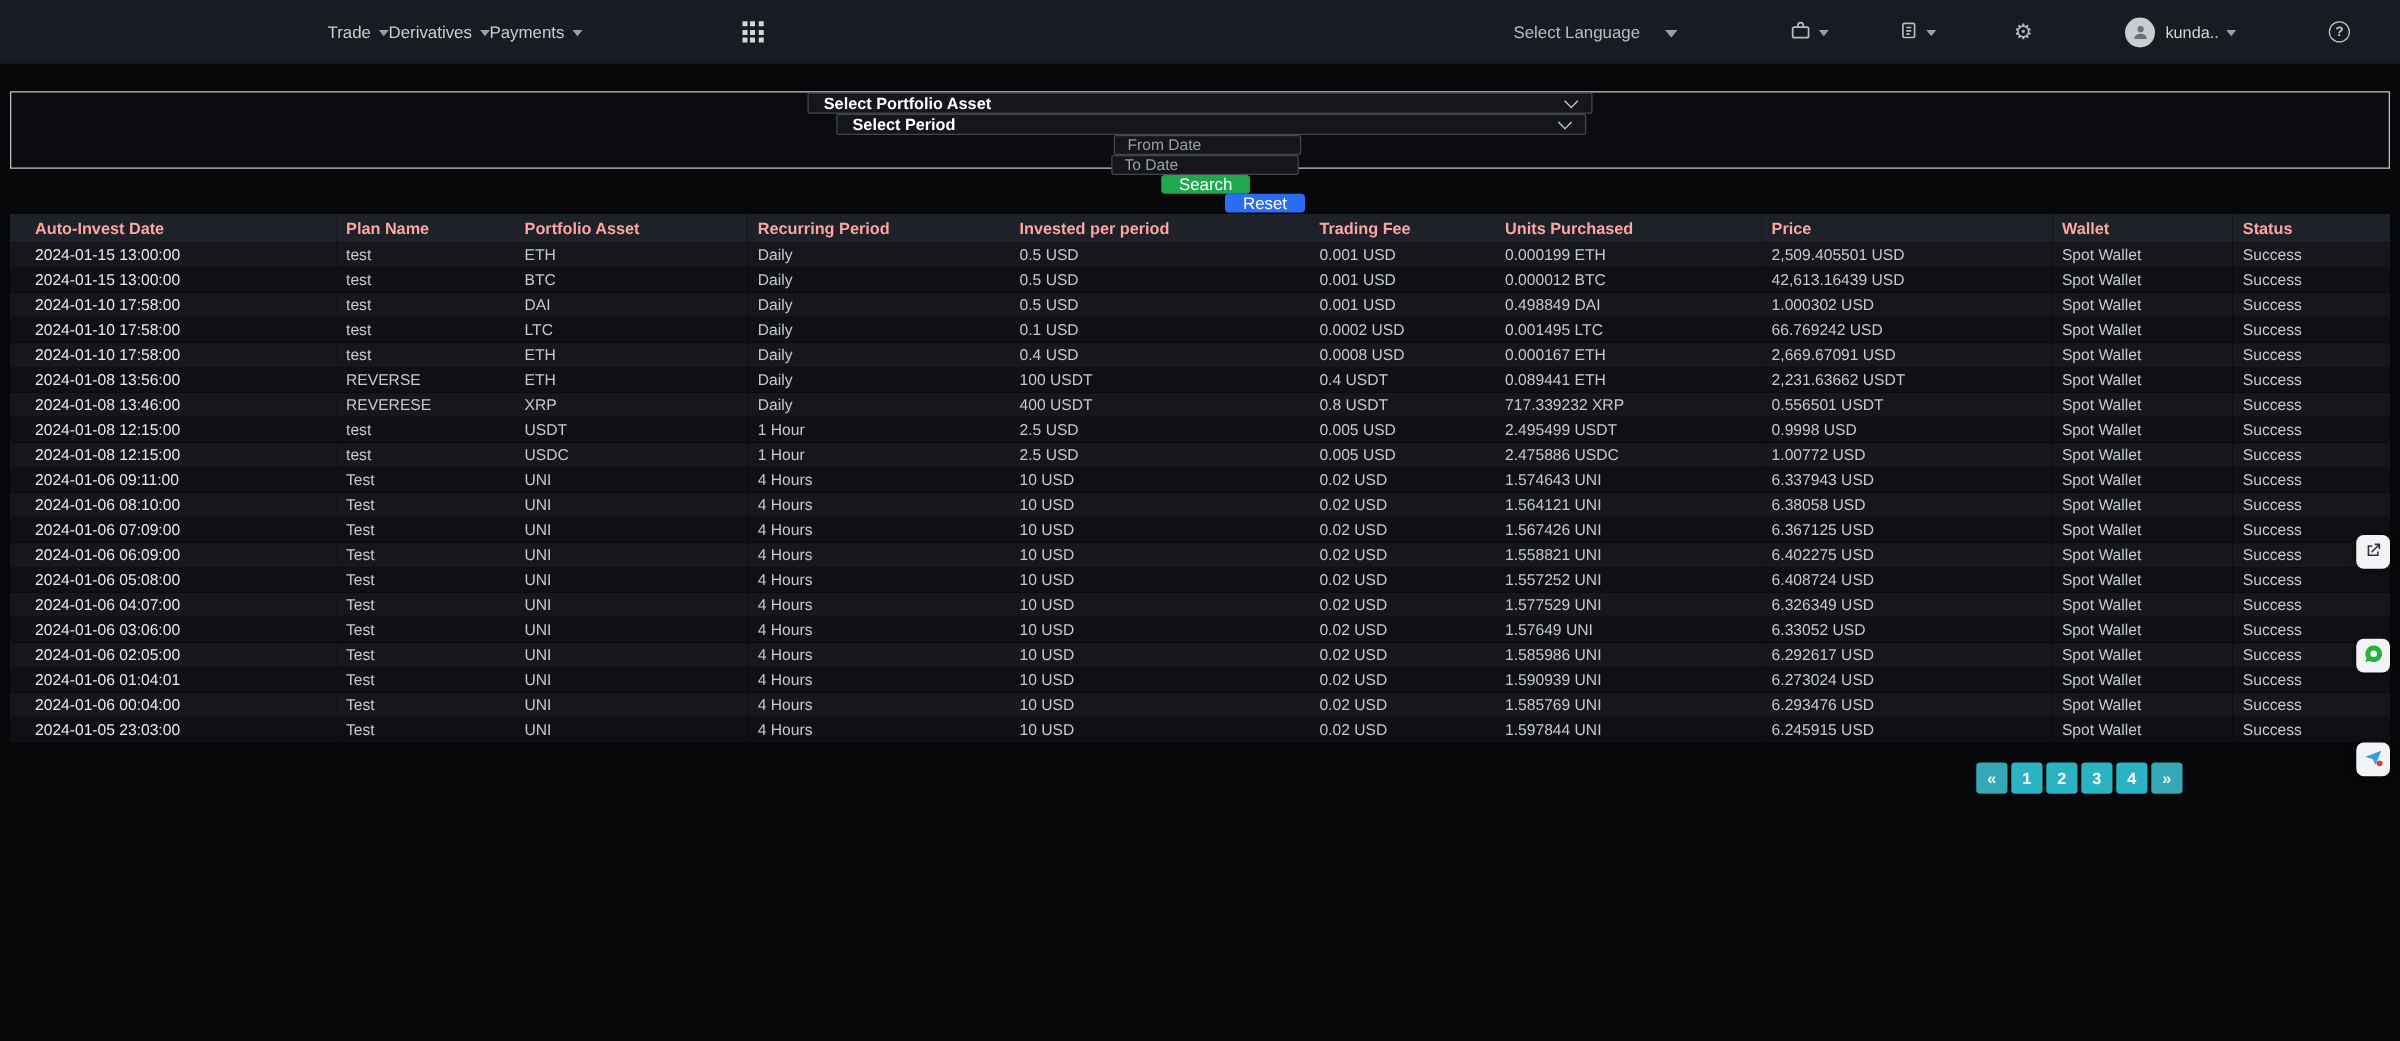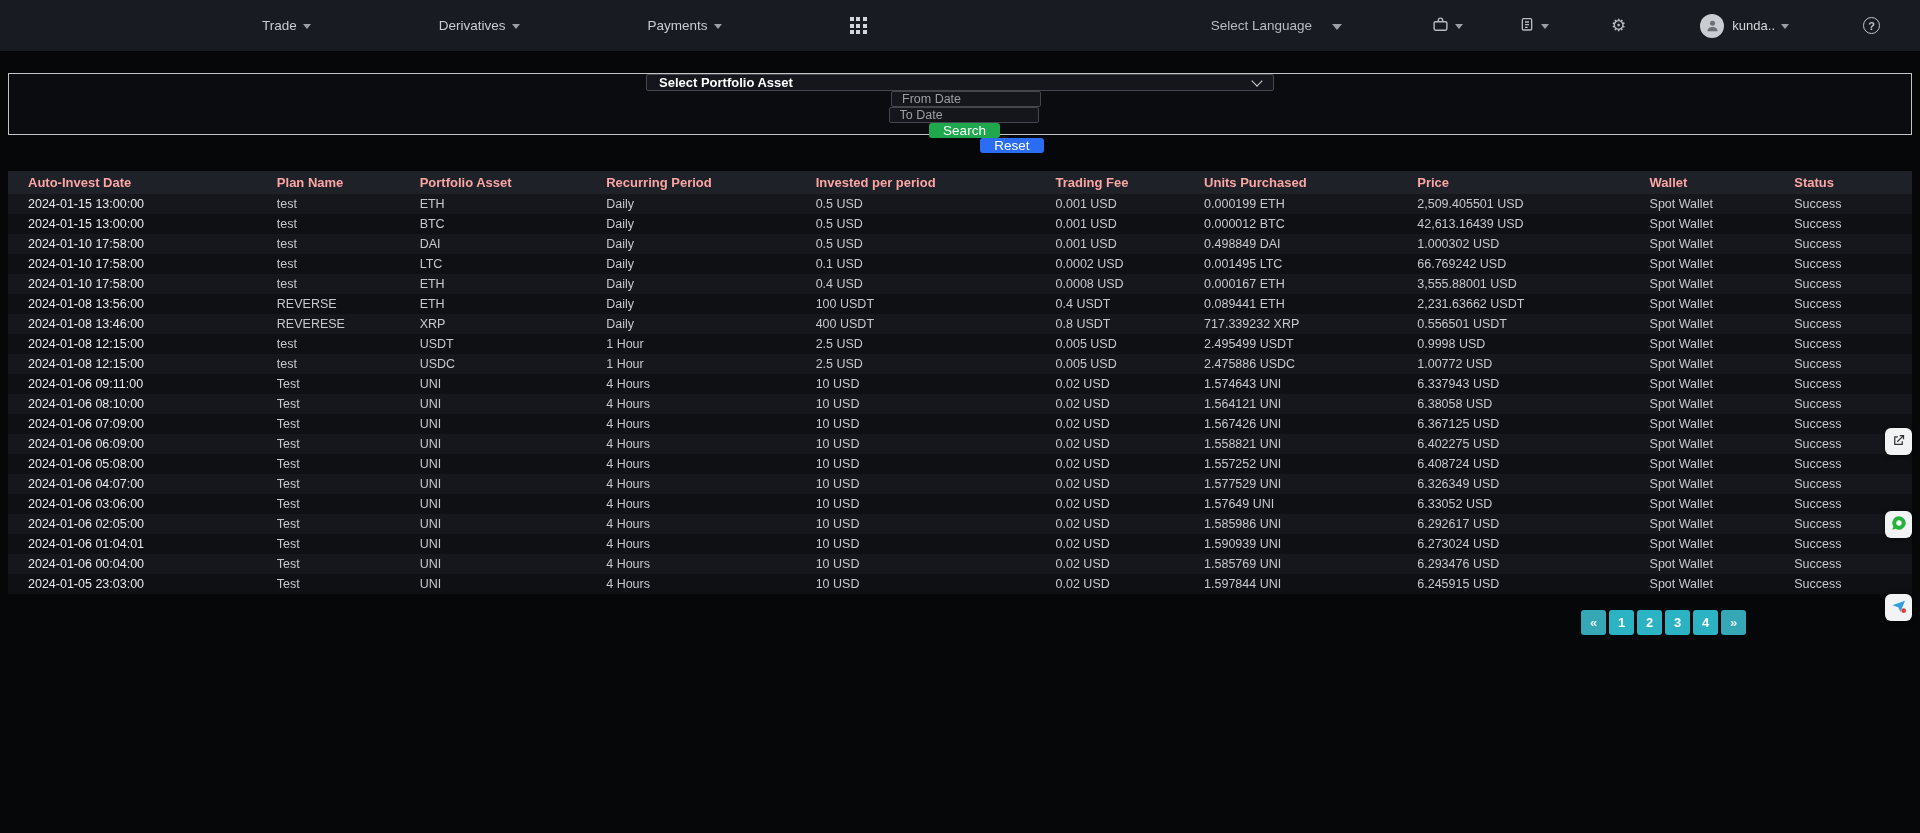"Trade" .main-nav { gap: 128px -> none }
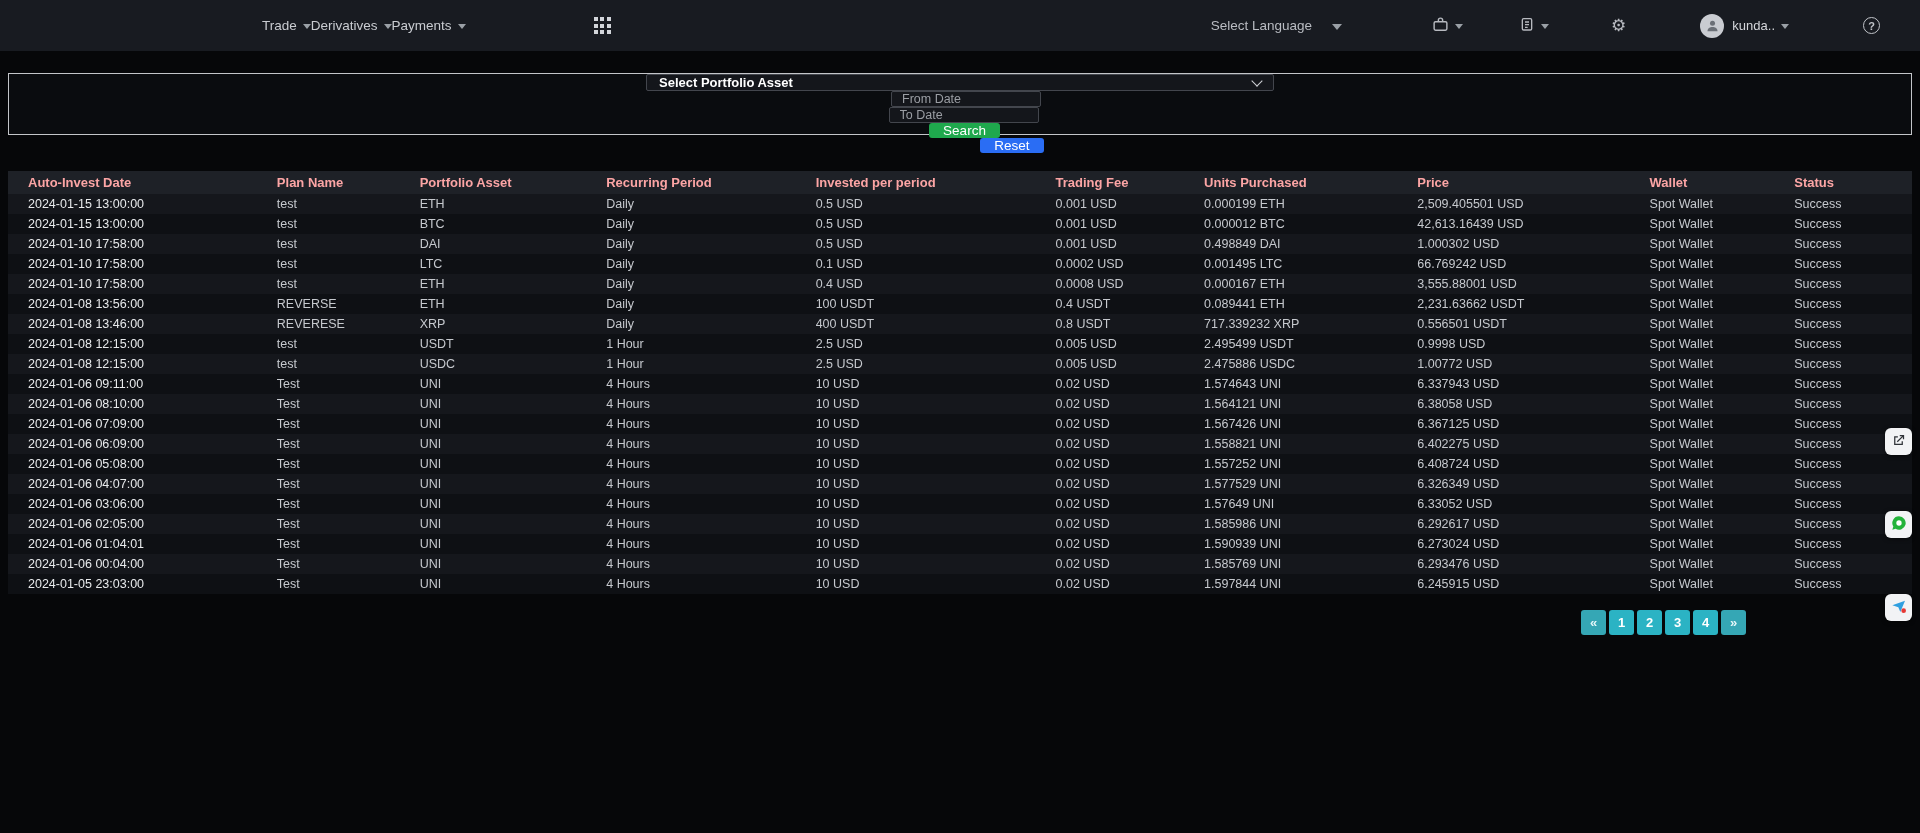"Select Period" div.select { html: none -> <div> <span>Select Period</span> <span></span> </div> }
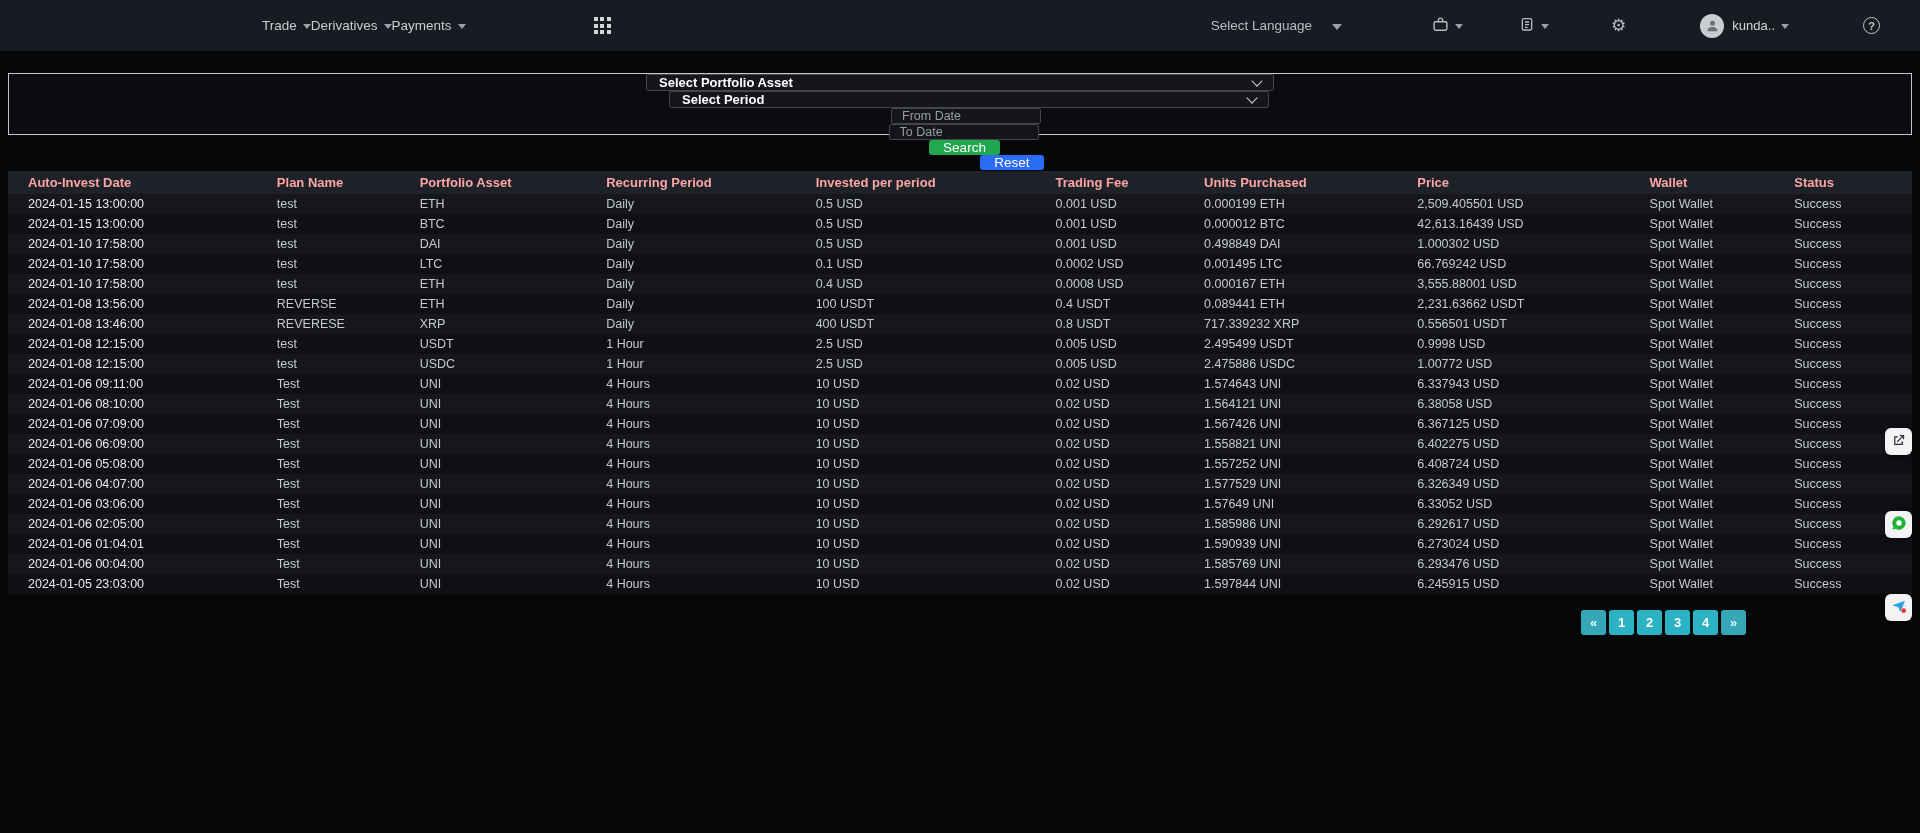"3,555.88001 USD" td { text: 3,555.88001 -> 2,669.67091 }
